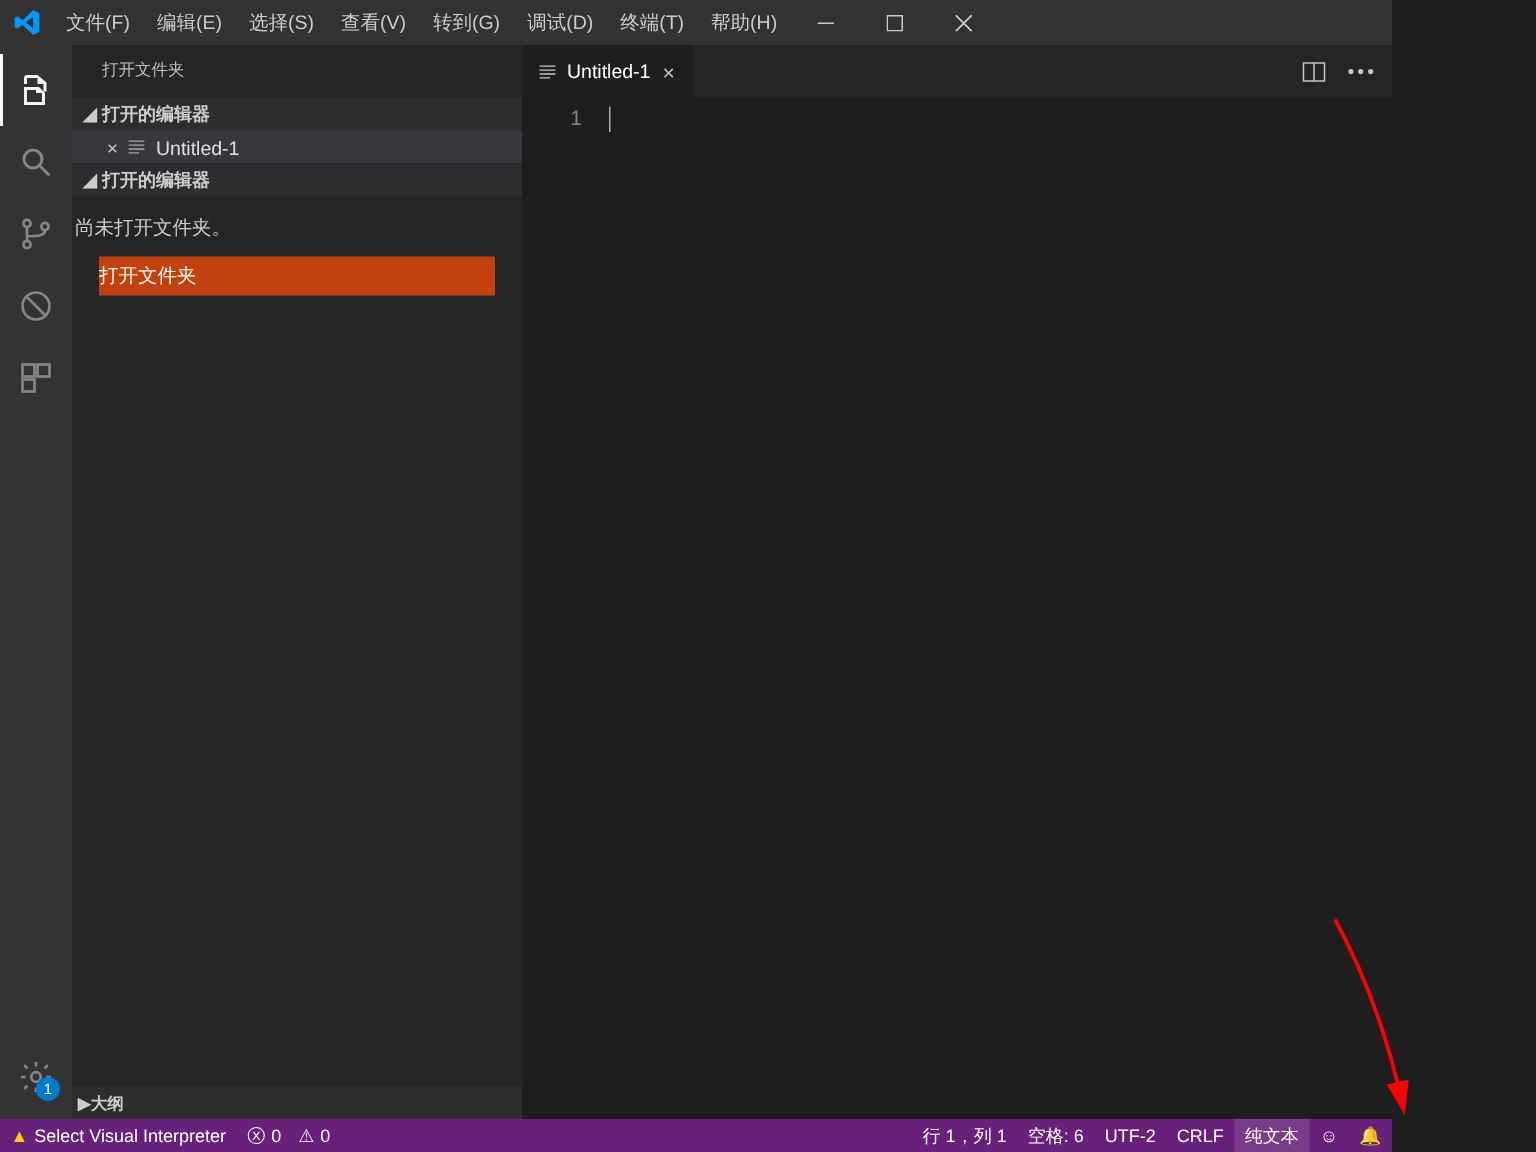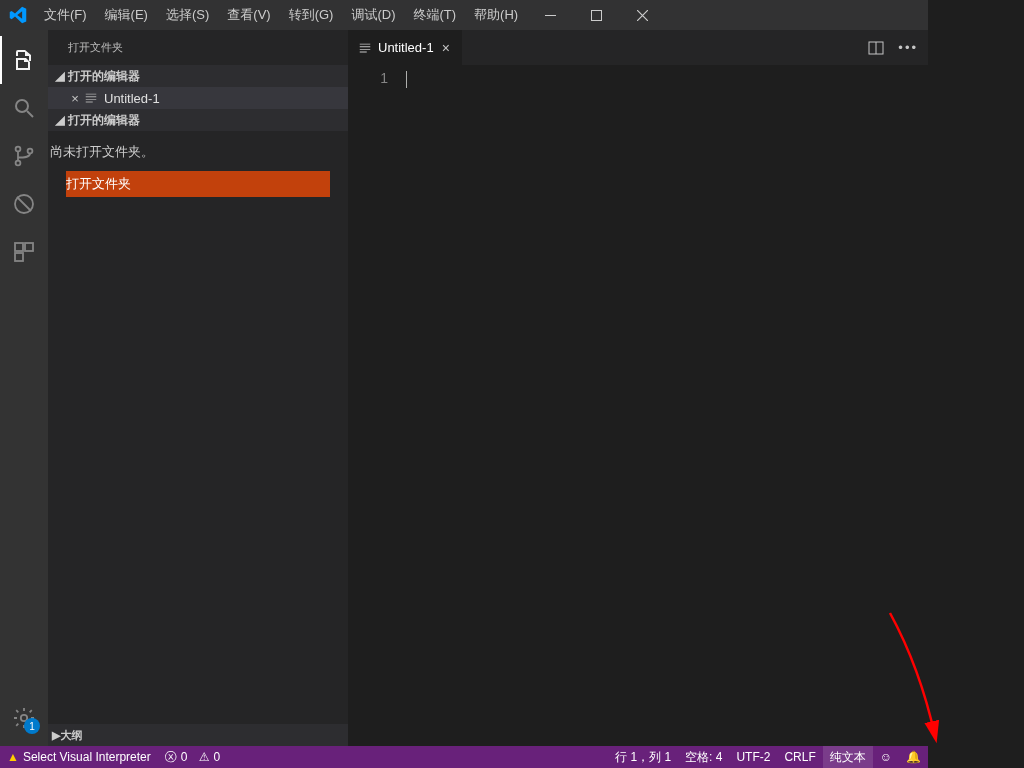"空格: 4" div.sb-item { text: 4 -> 6 }
